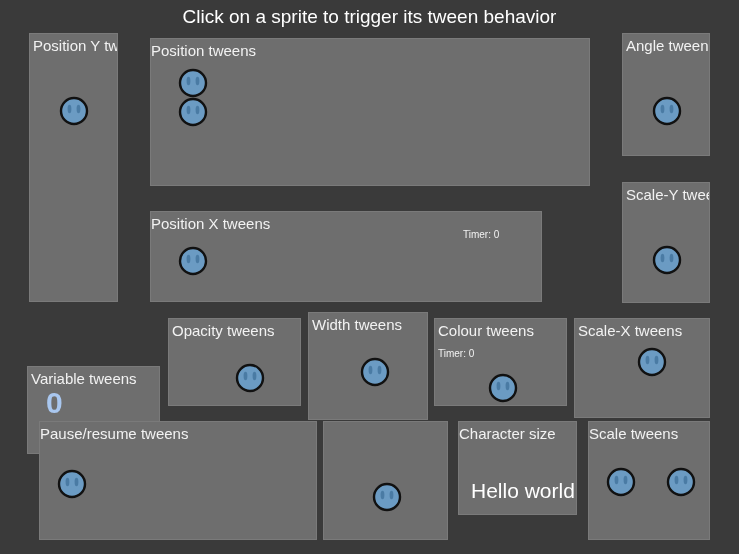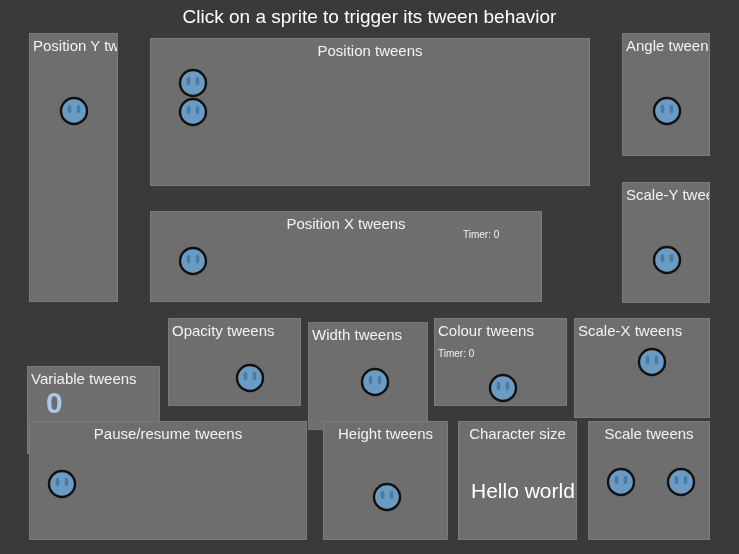"Position tweens" .panel-label { text-align: center -> left }
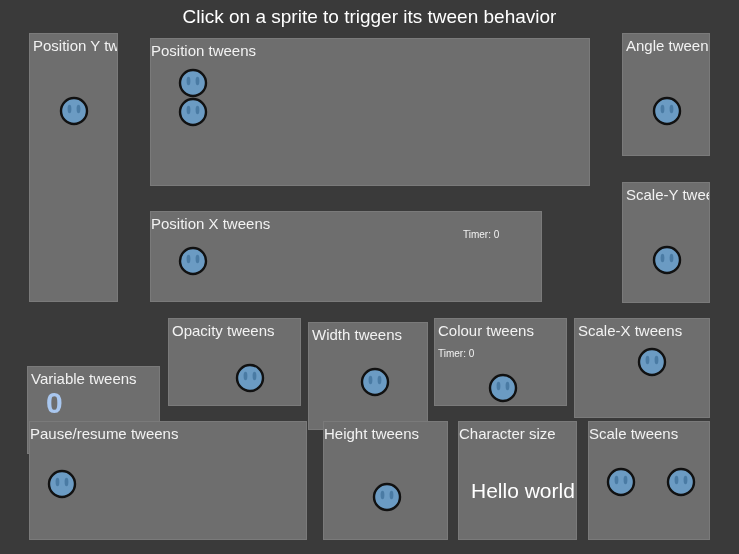"Width tweens" div.panel { top: 322px -> 312px }
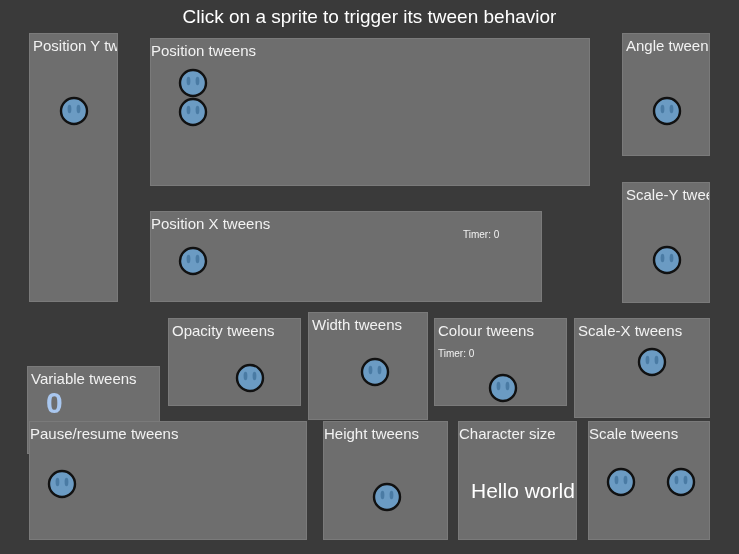"Pause/resume tweens" div.panel { left: 29px -> 39px }
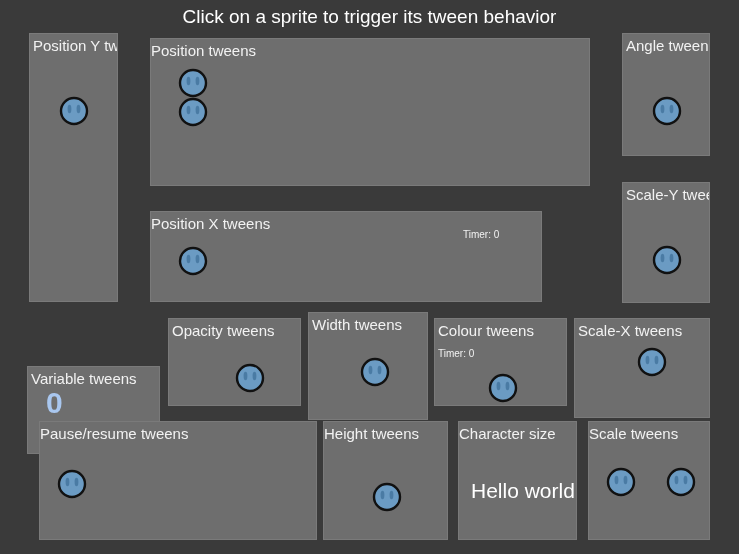"Height tweens" div.panel-label { html: <div>Height tweens</div> -> none }
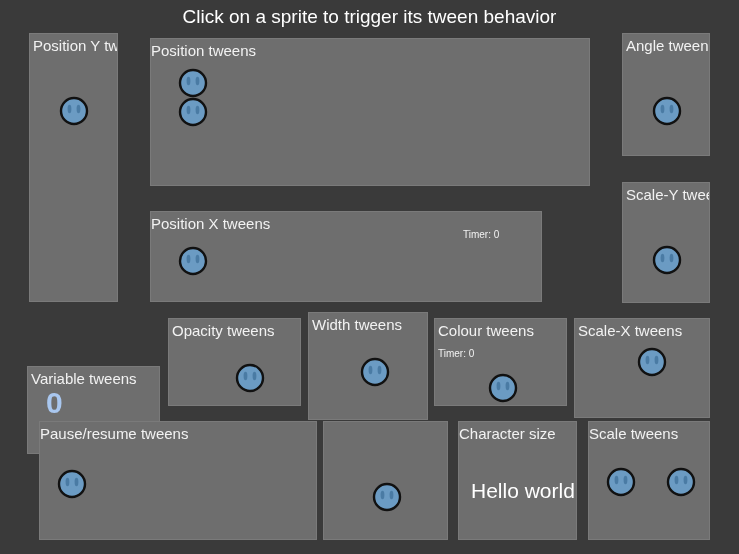"Character size" div.panel { height: 119px -> 94px }
